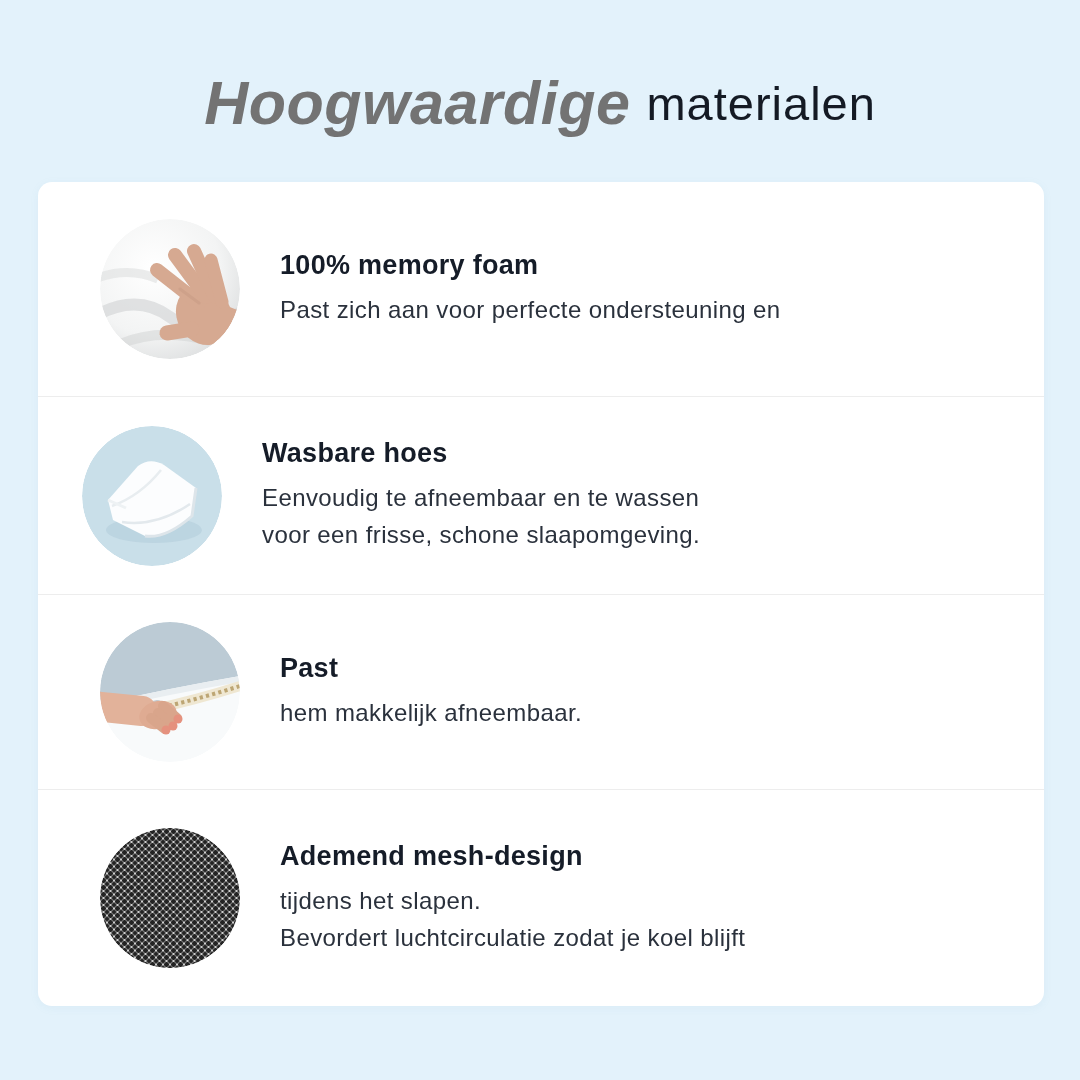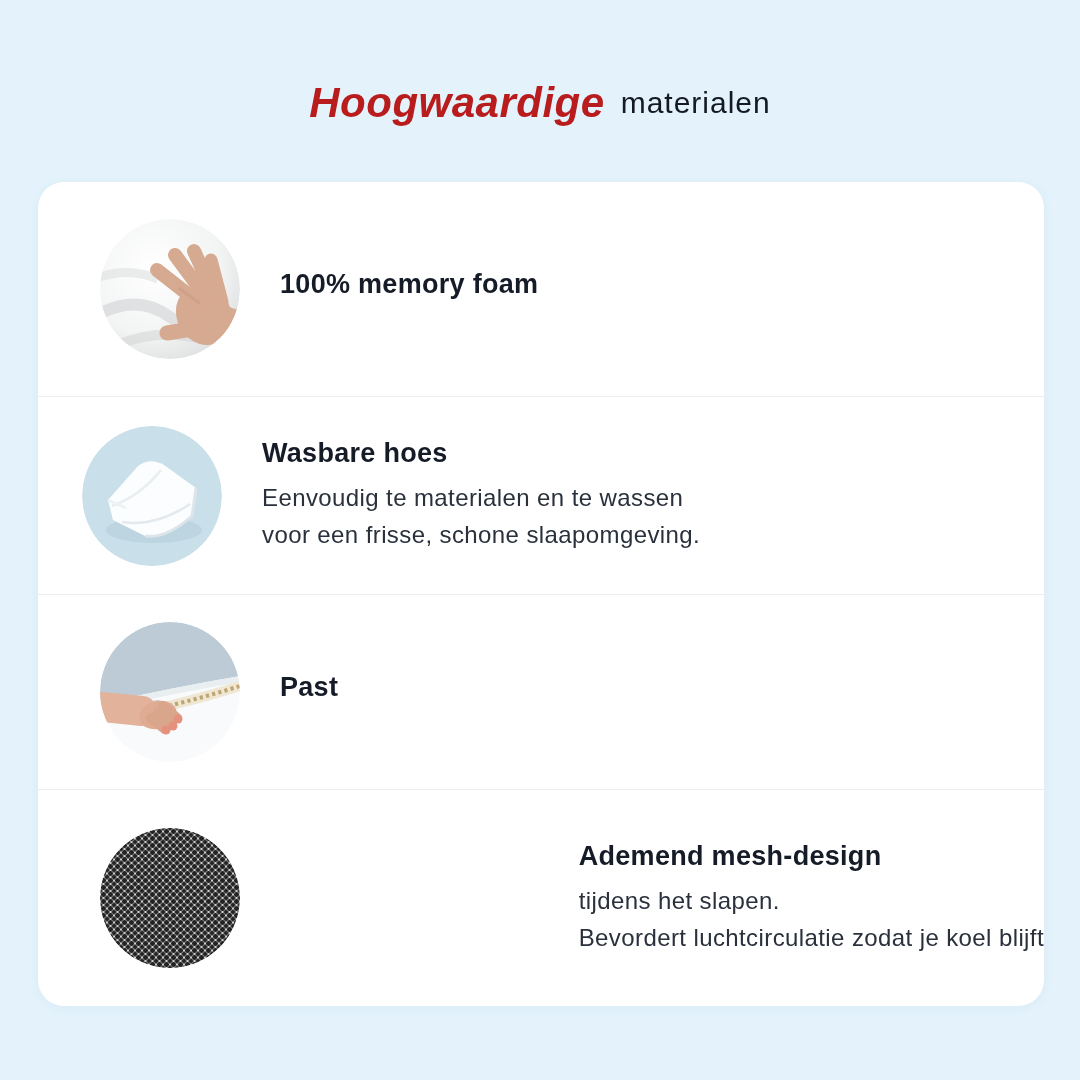"Hoogwaardige" .header .em { color: #b91c1c -> #737373; font-size: 42px -> 61px }
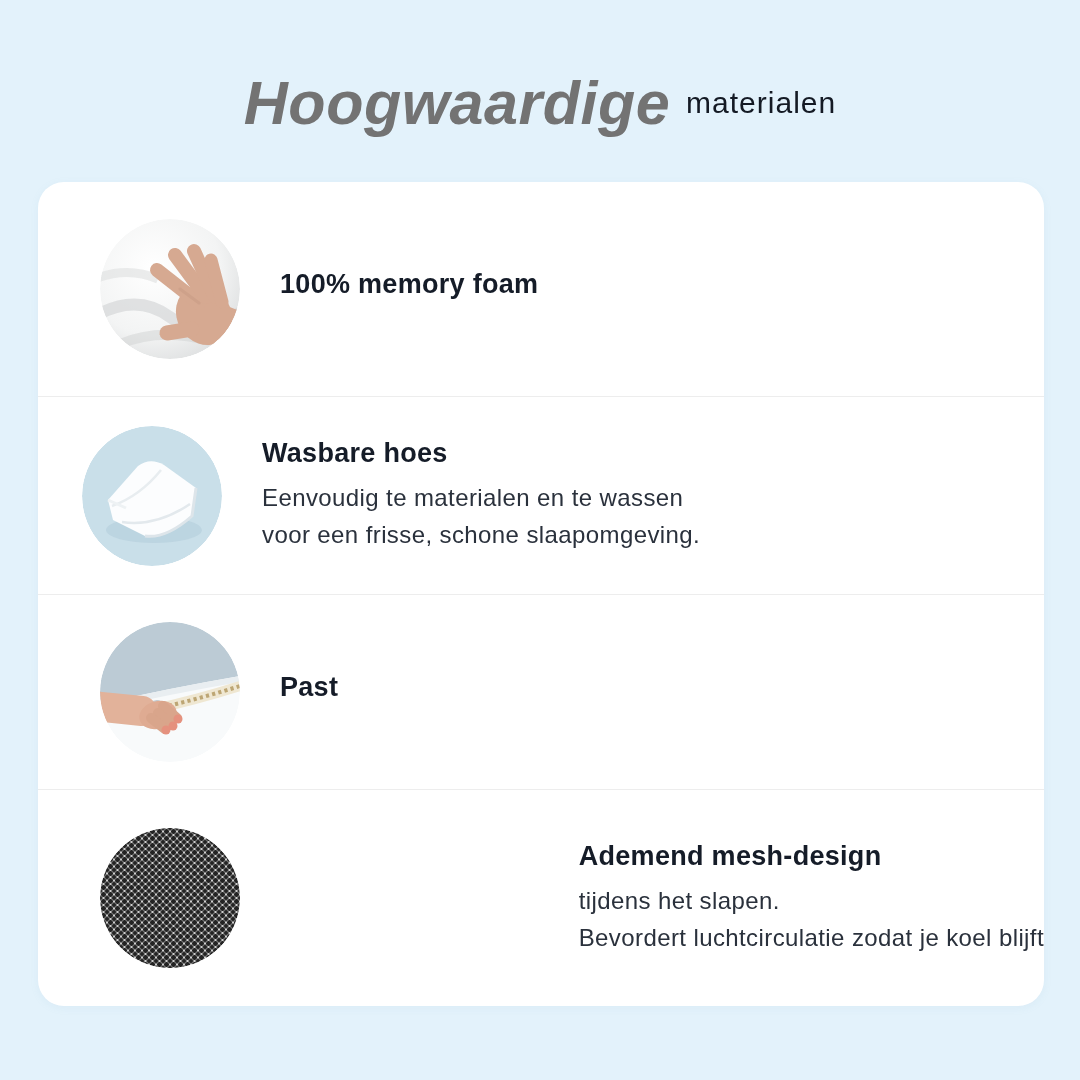"materialen" .header .rest { font-size: 30px -> 47px }
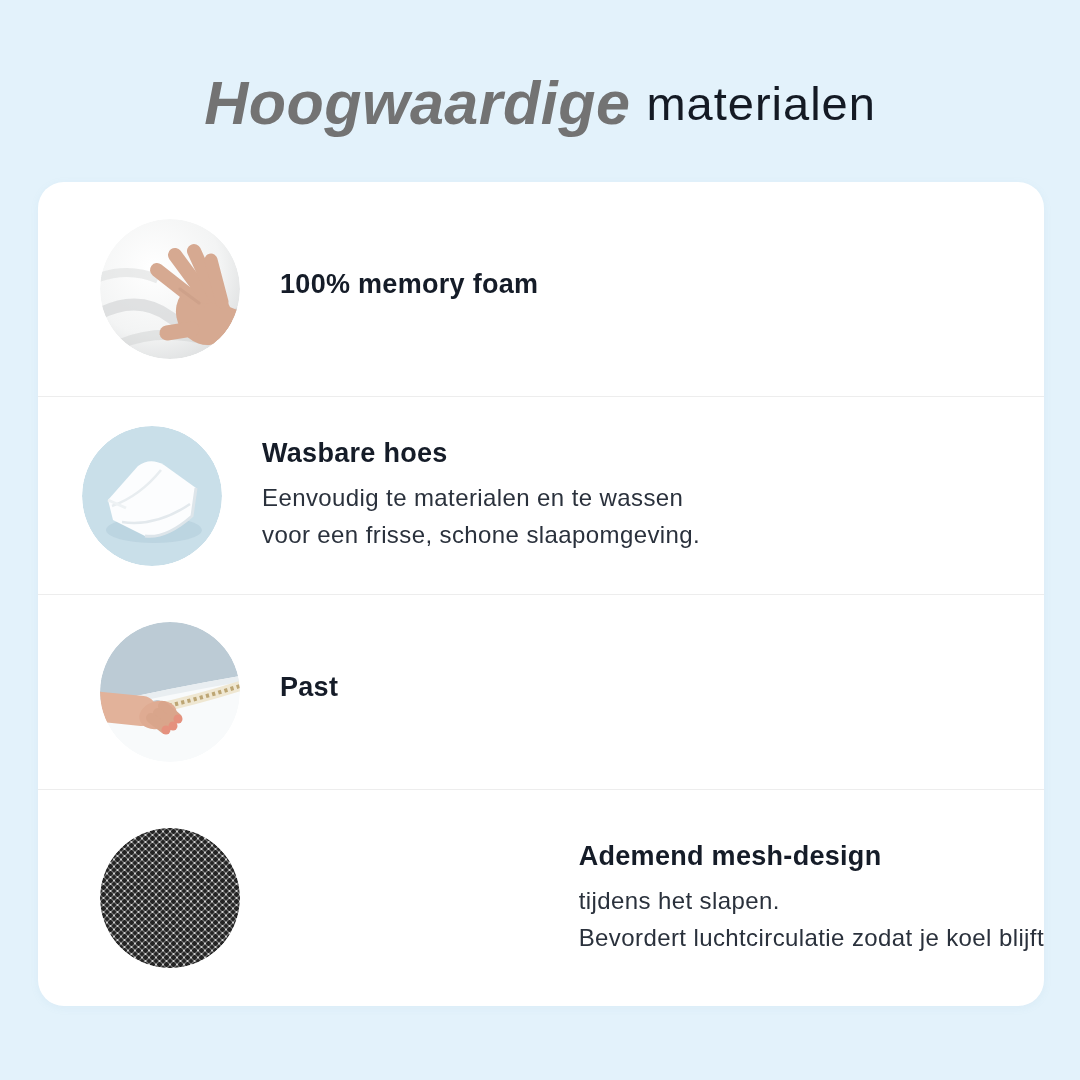"100% memory foam" .card { border-radius: 26px -> 14px }
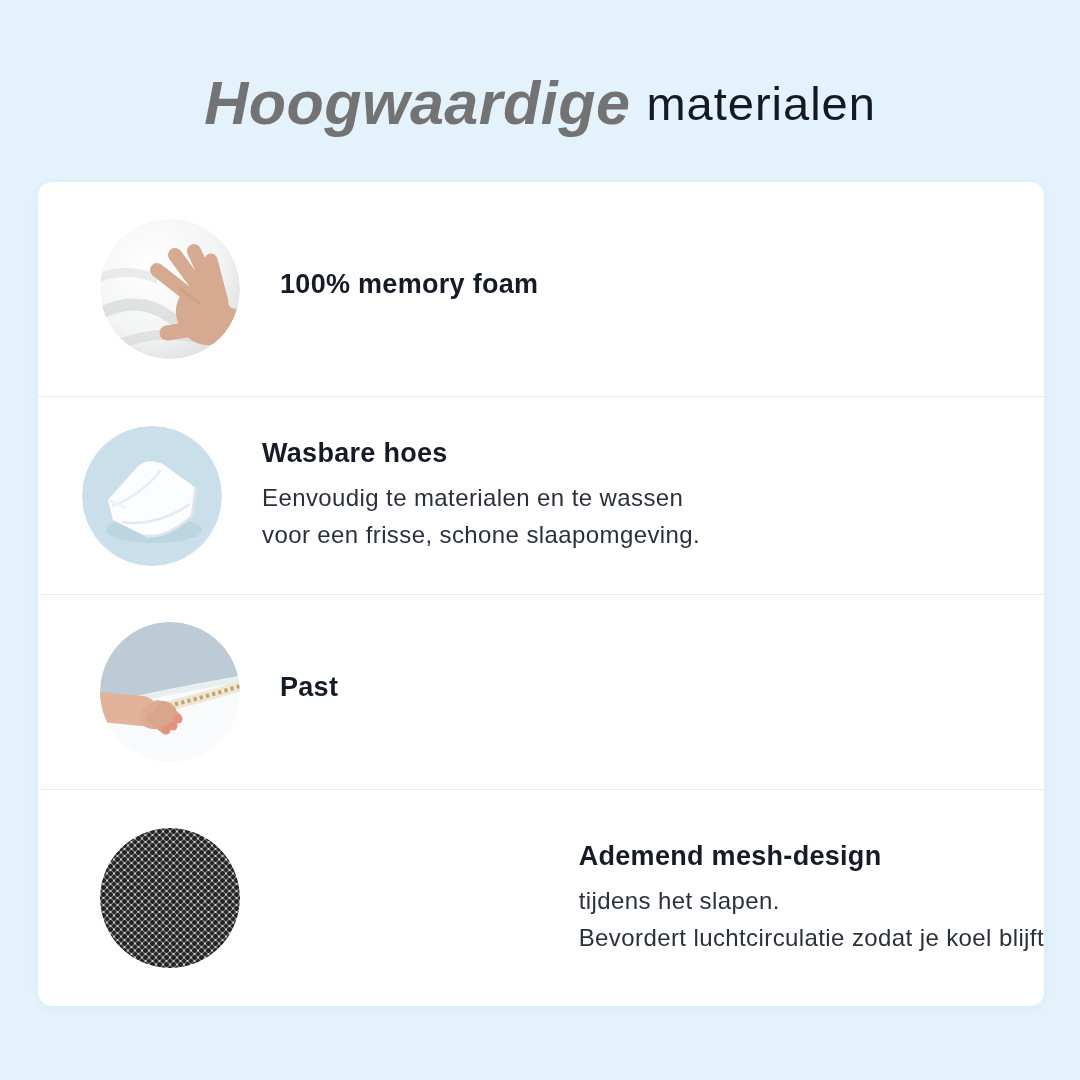"Past zich aan voor perfecte" p.feature-line { html: none -> <p>Past zich aan voor perfecte ondersteuning en</p> }
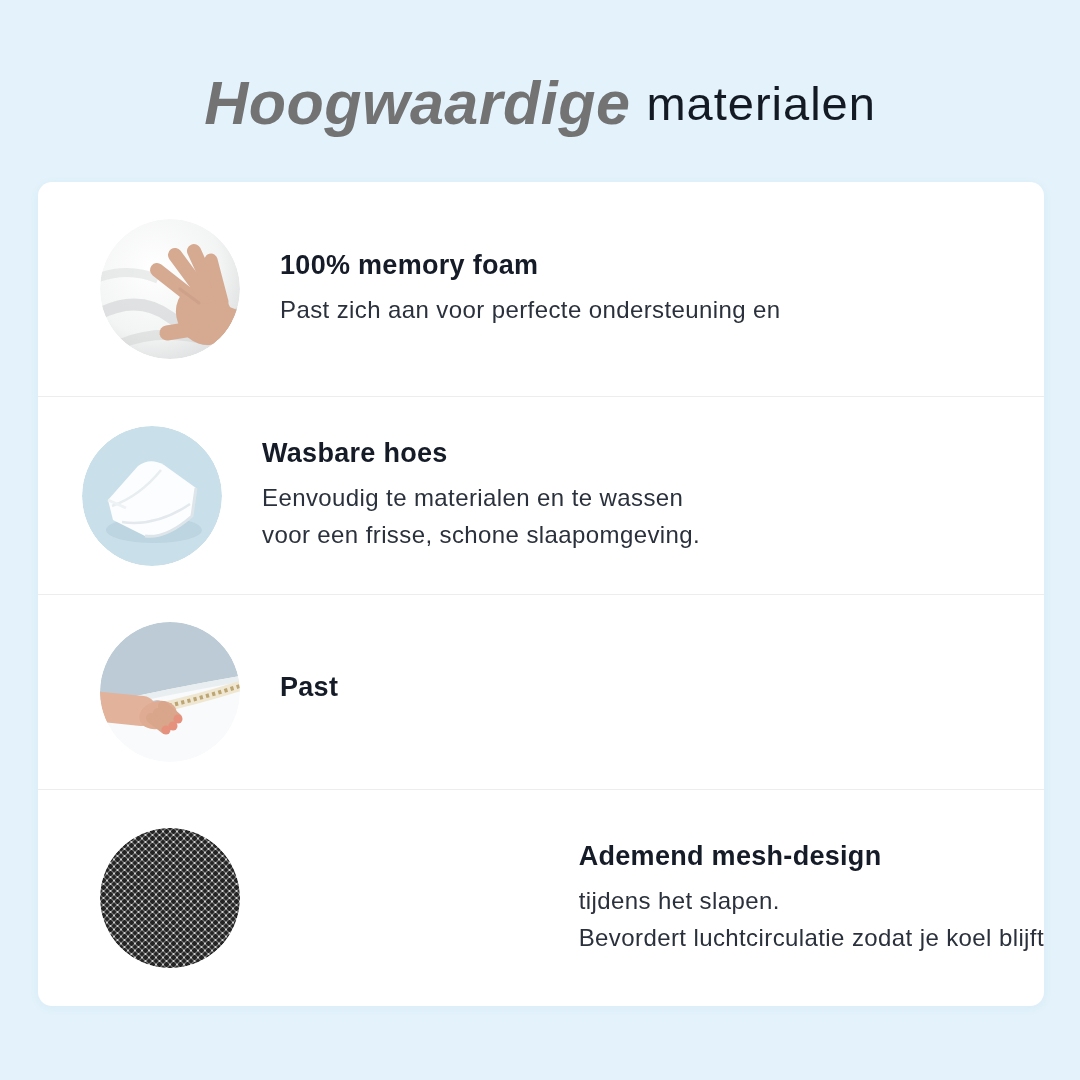"Eenvoudig te materialen en te" p.feature-line { text: materialen -> afneembaar }
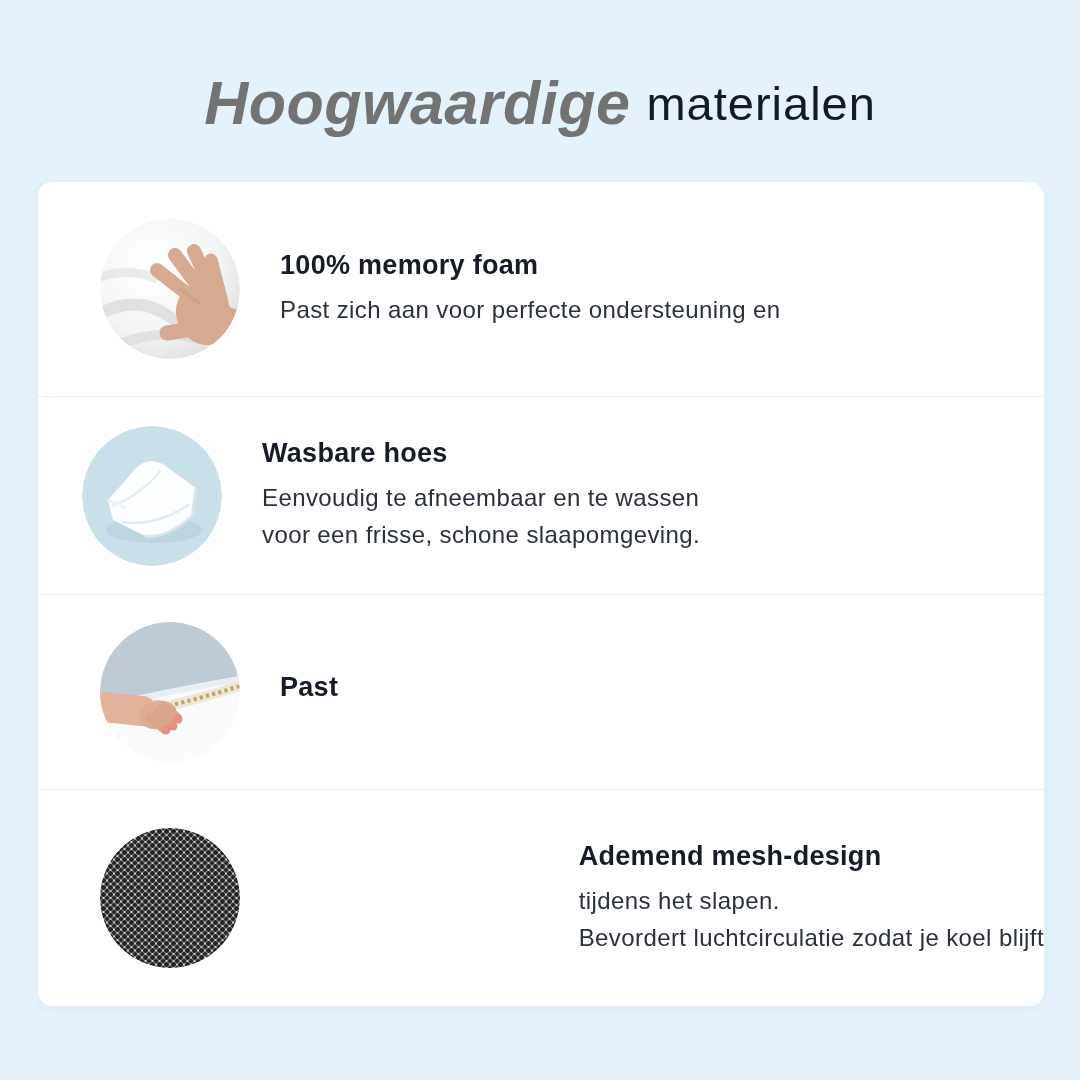"hem makkelijk afneembaar." p.feature-line { html: none -> <p>hem makkelijk afneembaar.</p> }
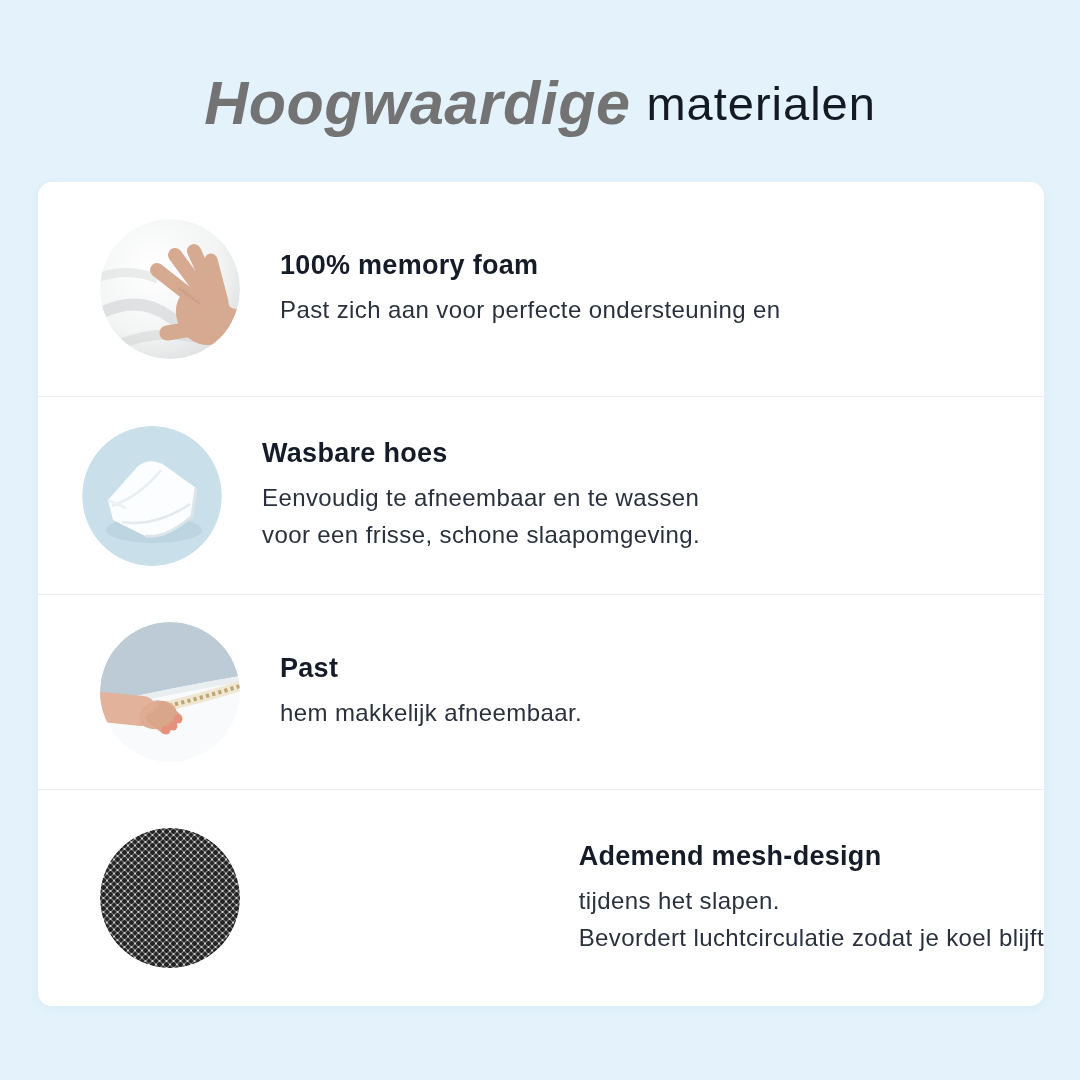"Ademend mesh-design" .row.r4 { justify-content: space-between -> none }
